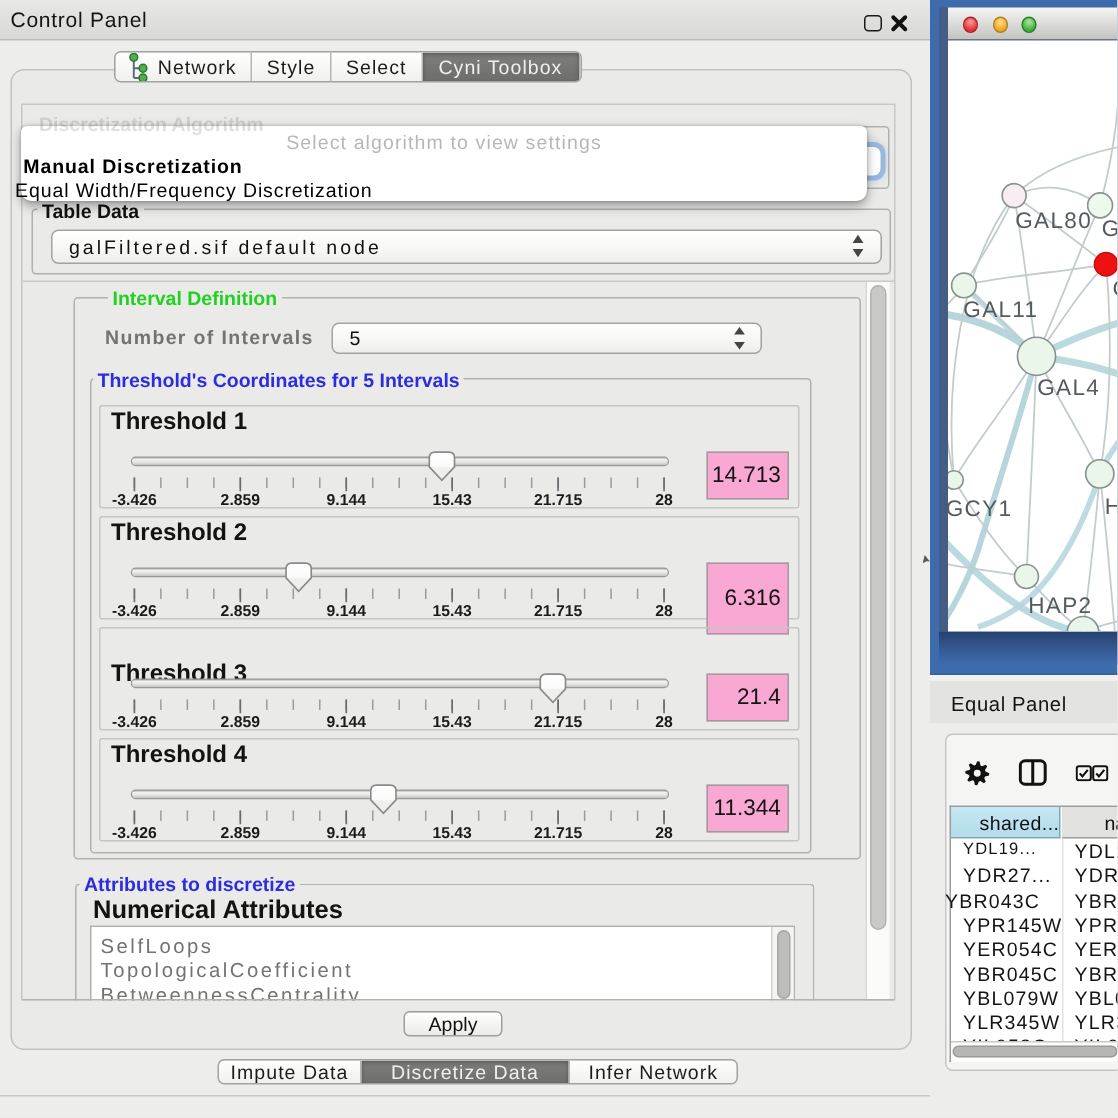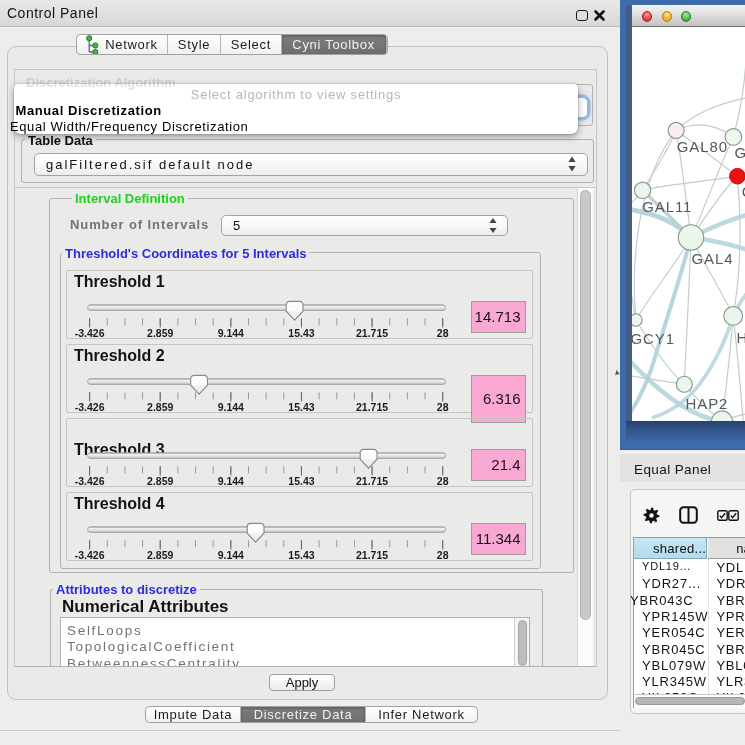"Discretize Data" div.s { width: 125px -> 139px }
